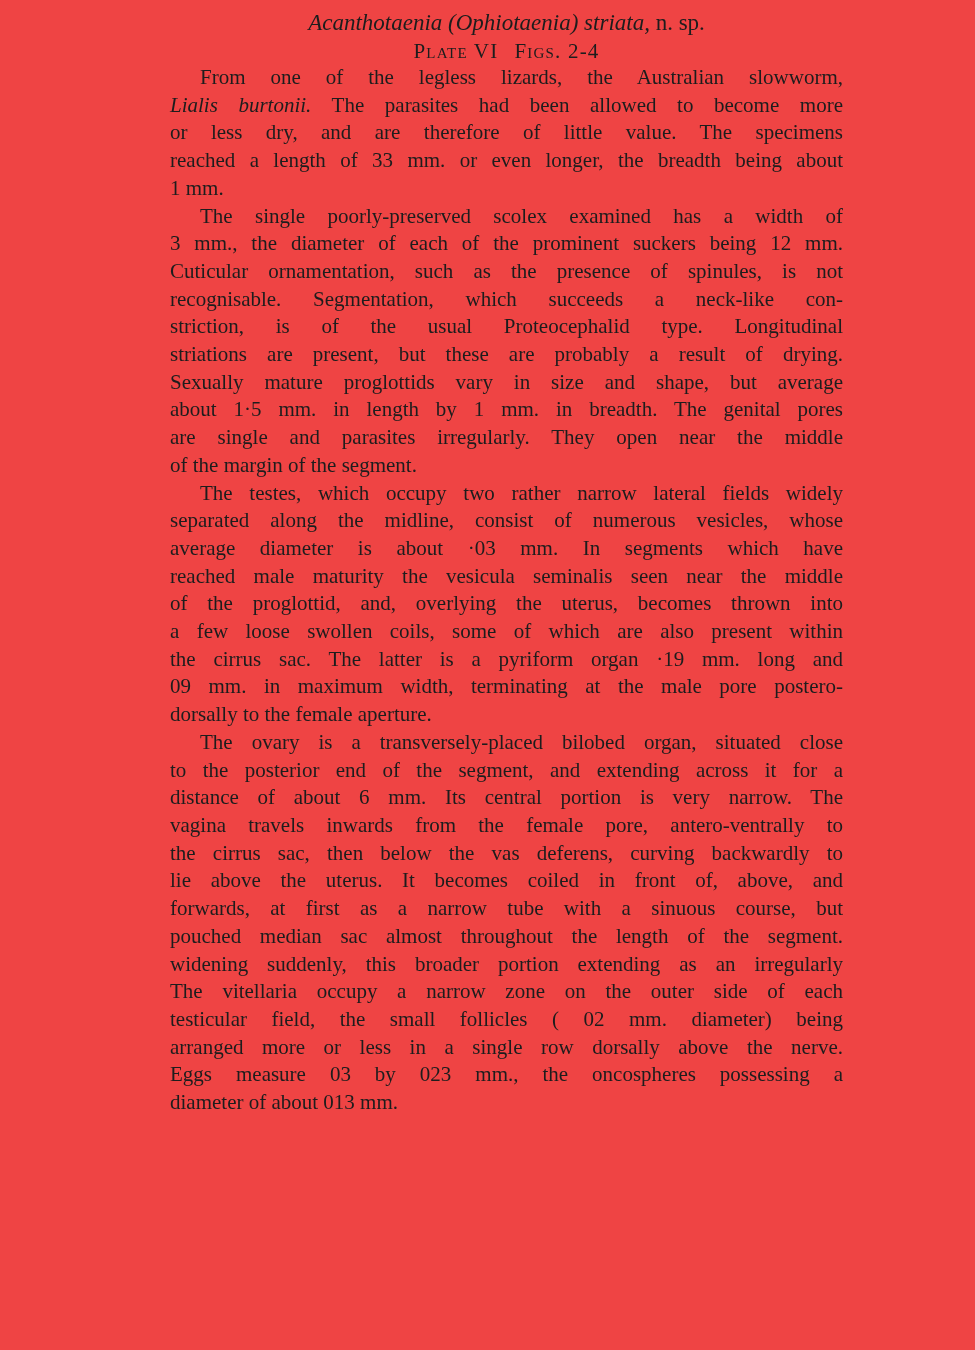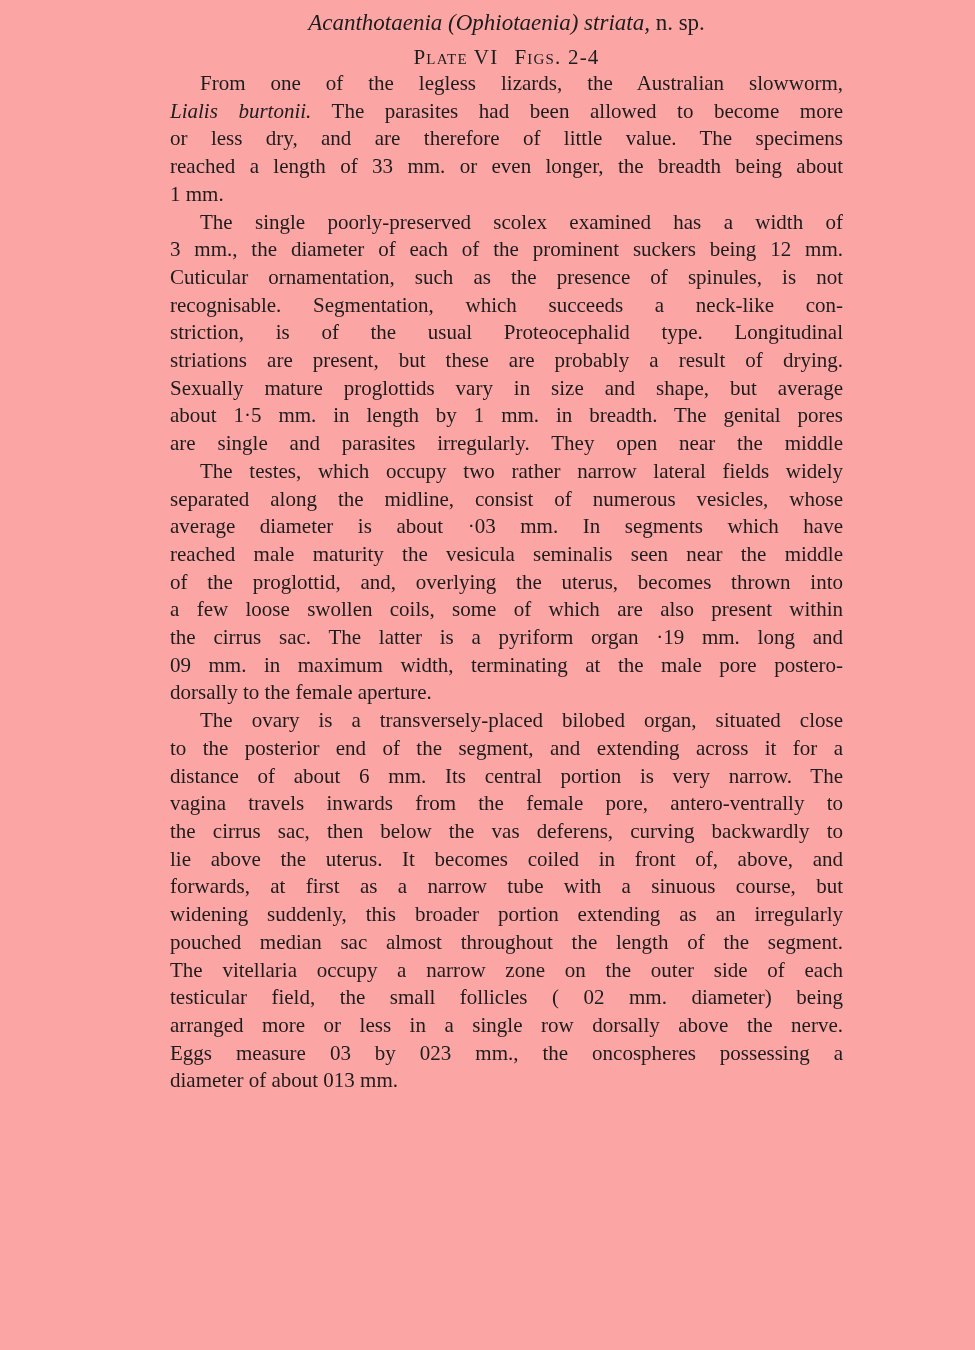"Acanthotaenia (Ophiotaenia) striata, n." .page { background: #fca5a5 -> #ef4444 }
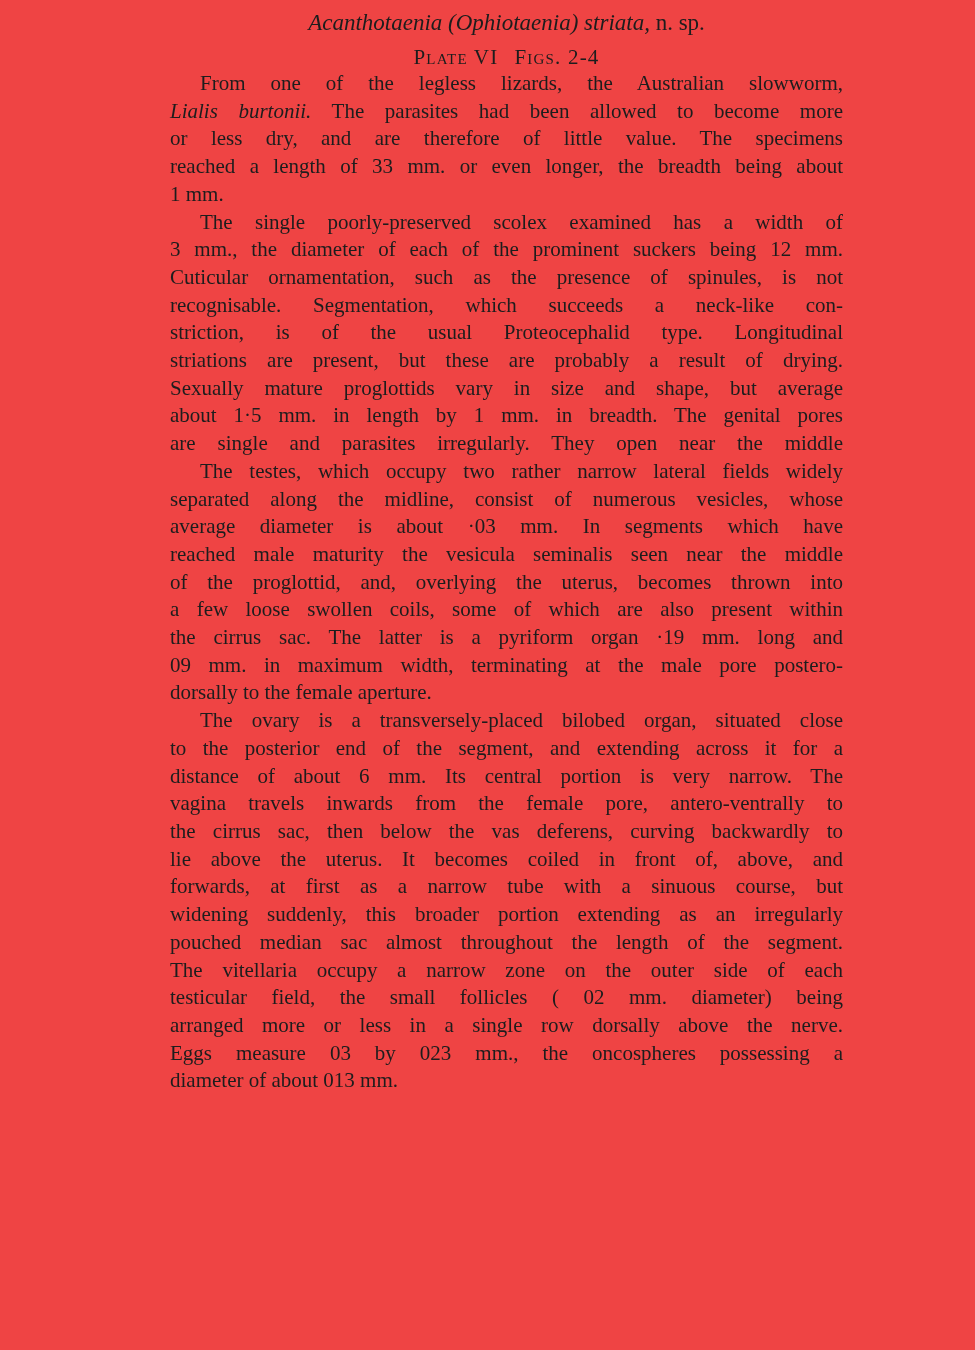"Plate VI Figs. 2-4" .plate-caption { margin-top: 6px -> none }
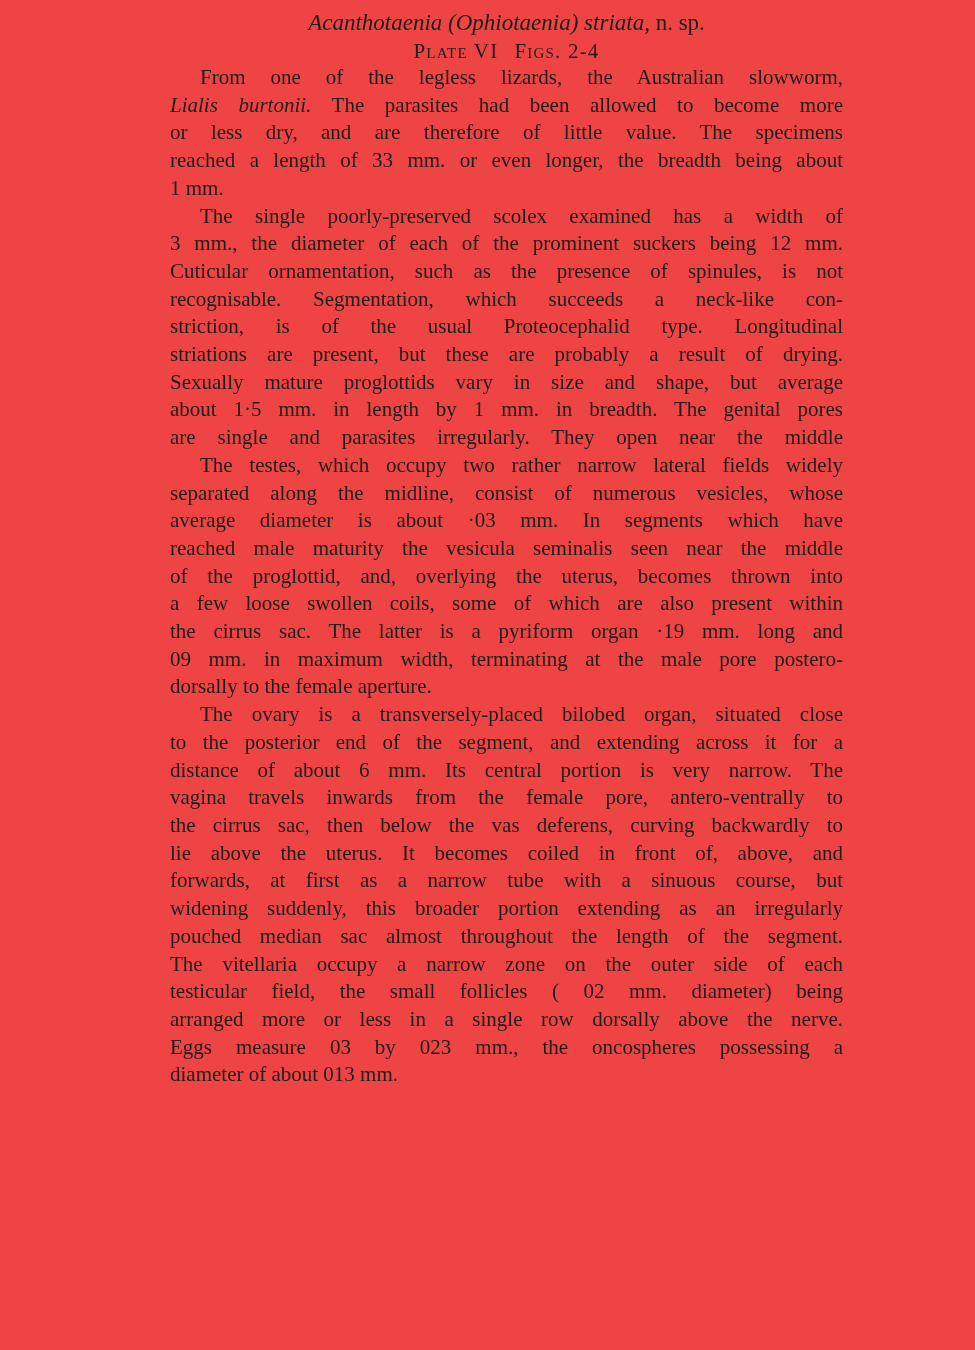"of the margin of the" div.line { html: none -> <div>of the margin of the segment.</div> }
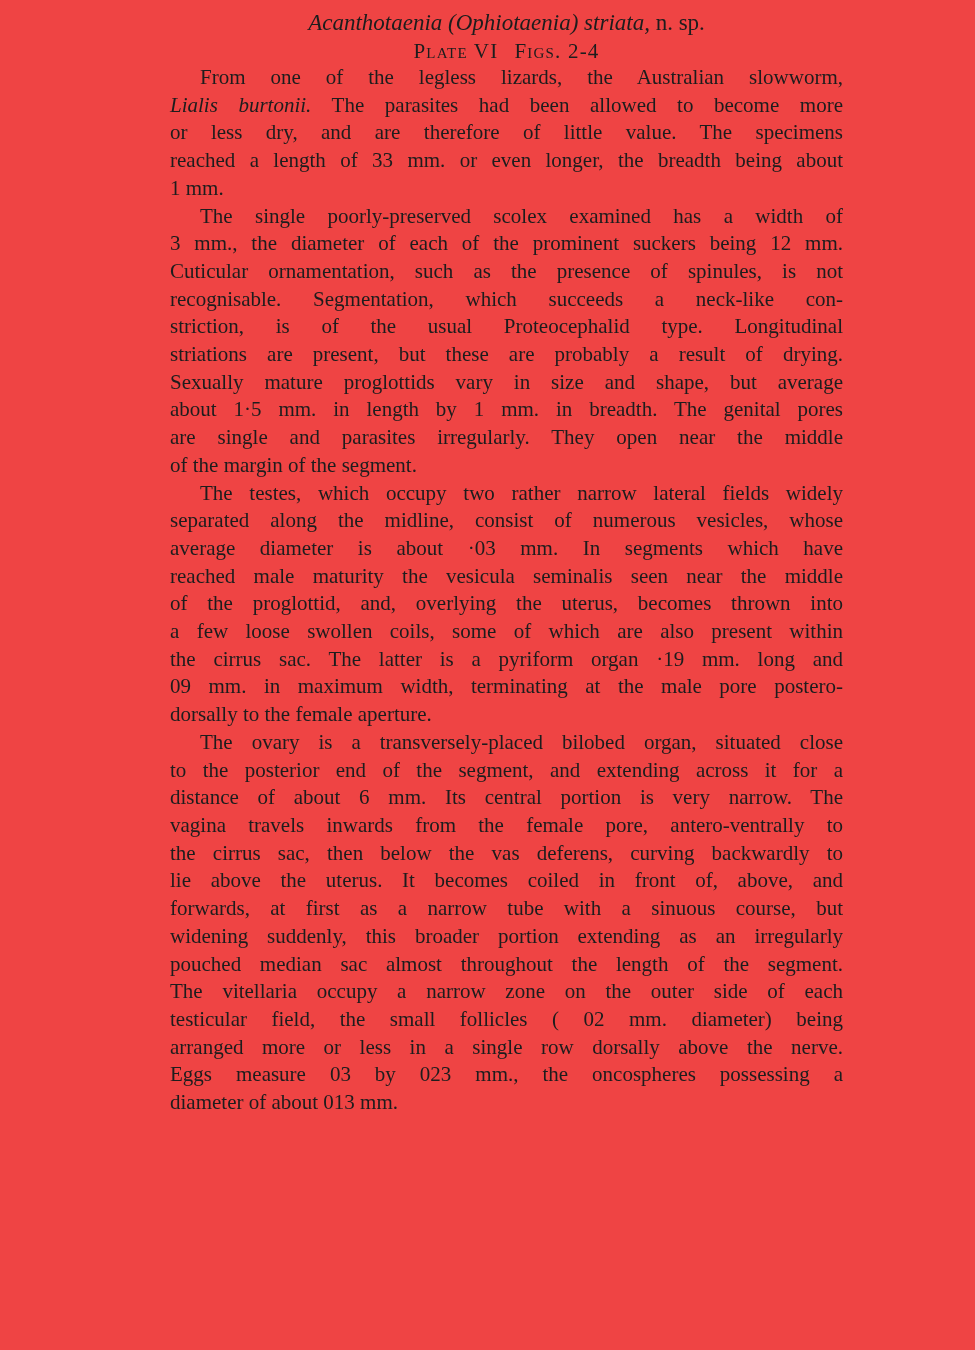"widening suddenly, this broader portion" div.line { order: before "pouched median sac almost throughout" -> after "pouched median sac almost throughout" }
